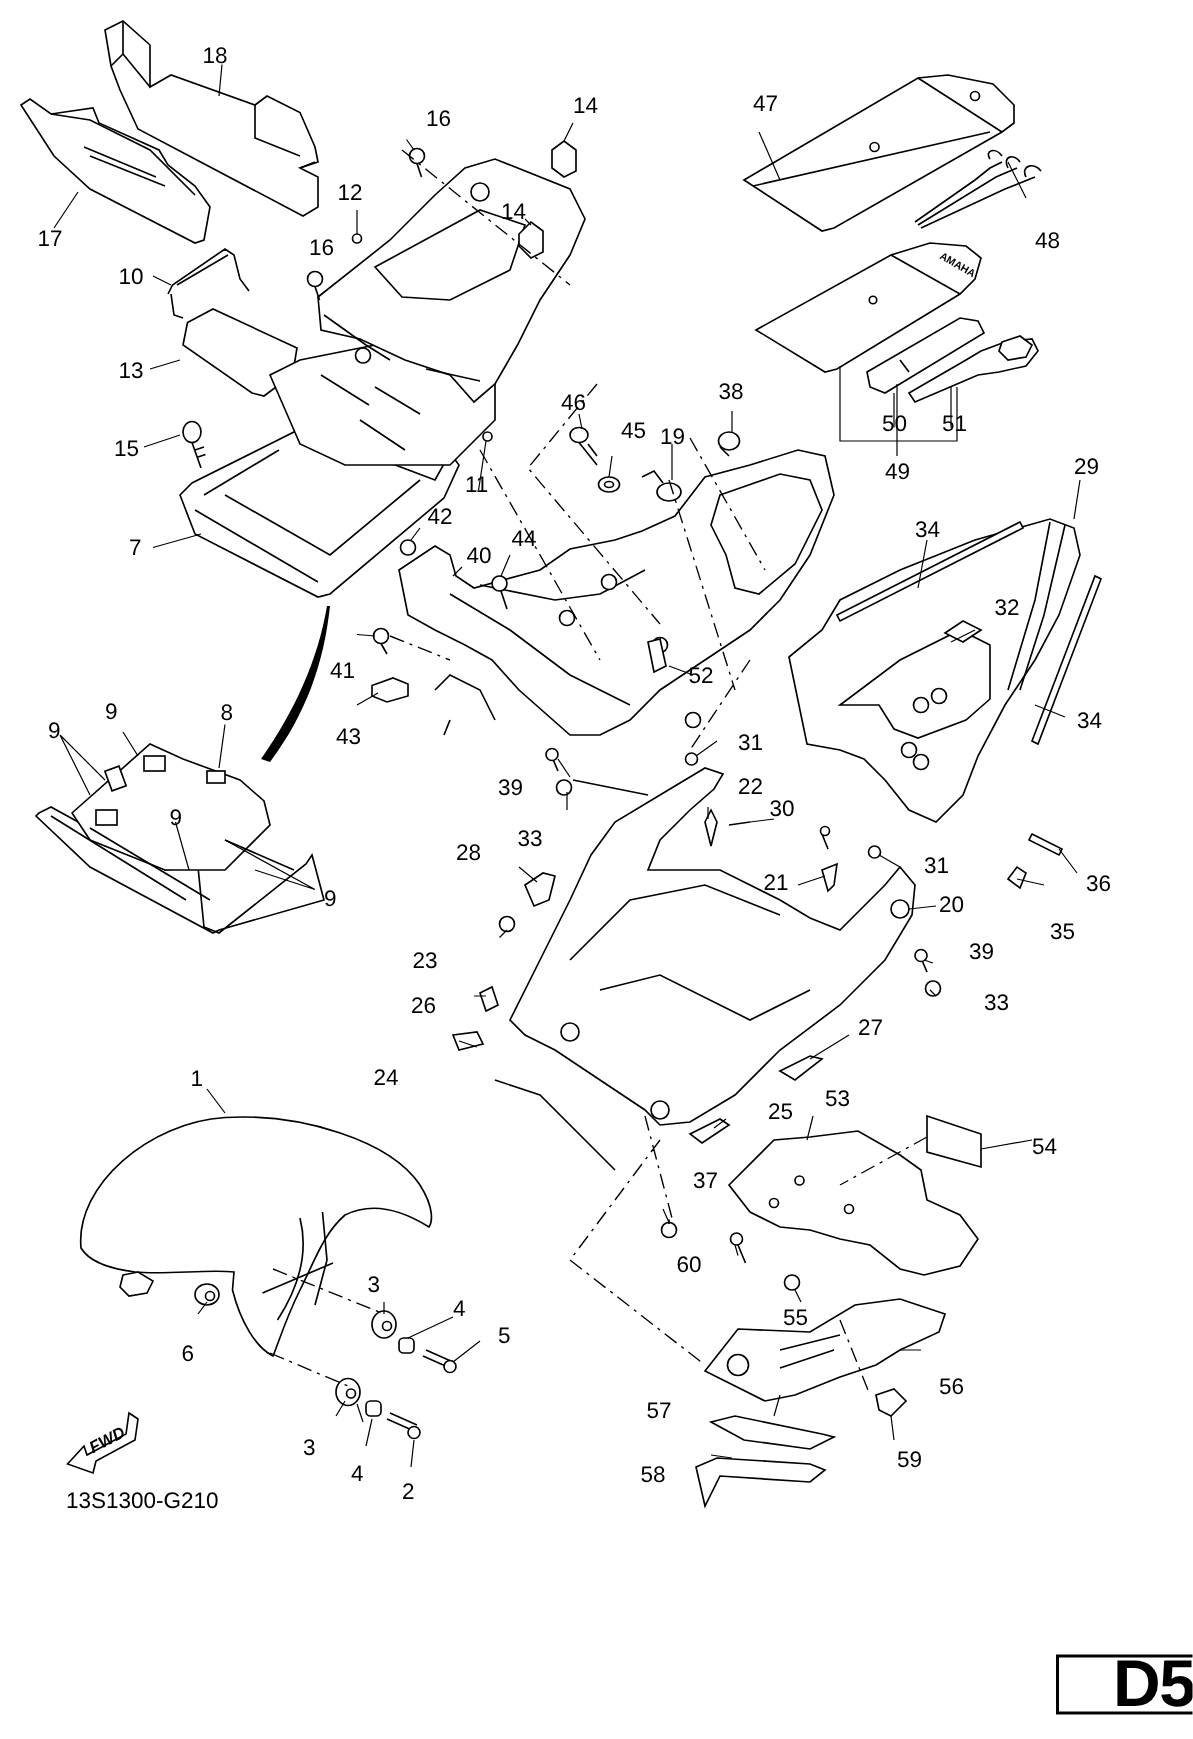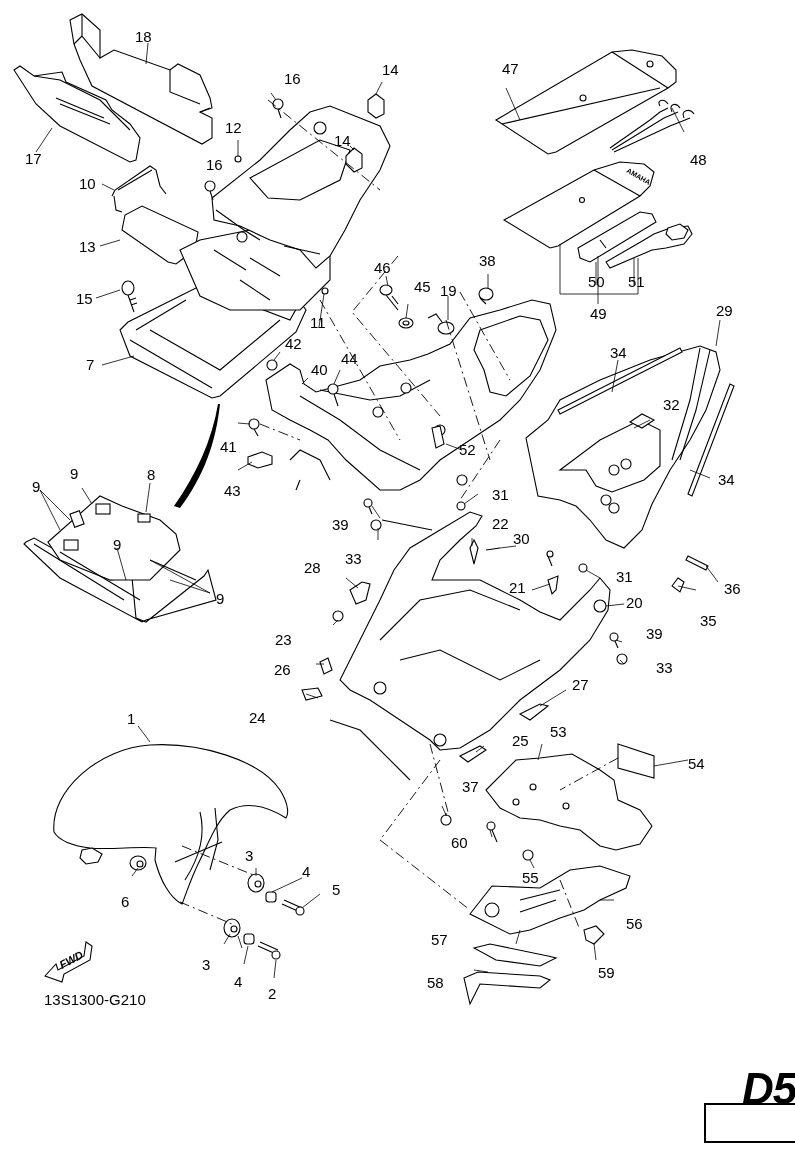"D5" #page-code { font-style: italic -> none; top: 1064px -> 1098px }
